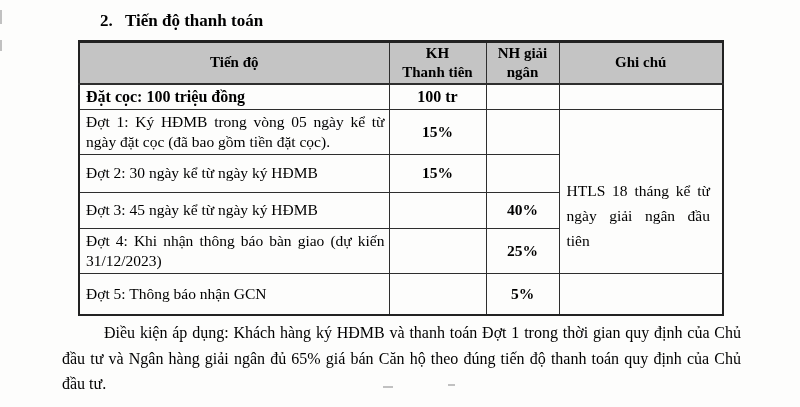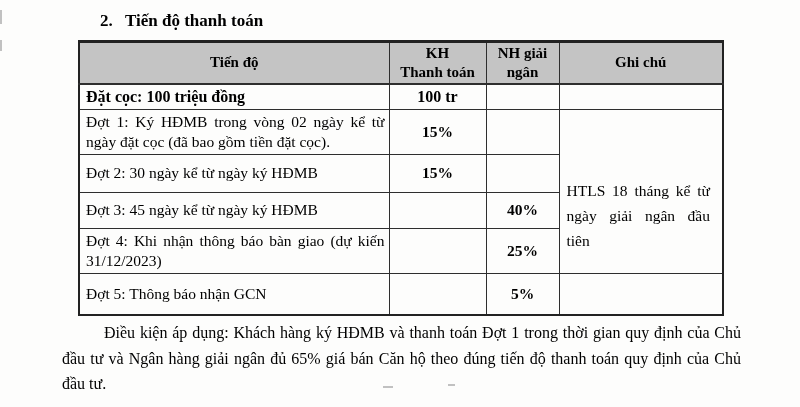"KH" th { text: toán -> tiên }
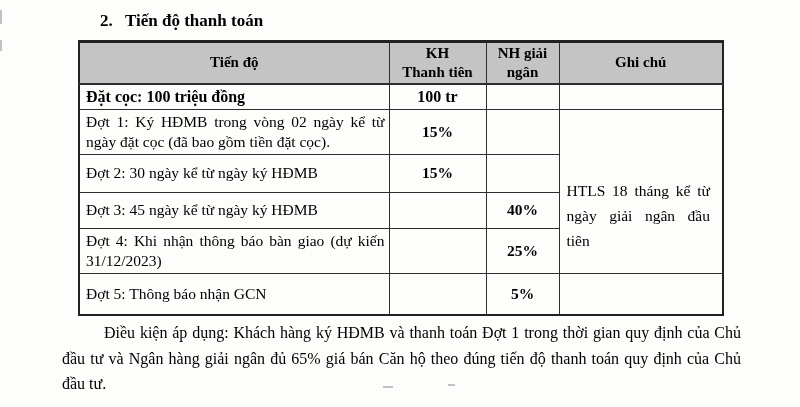"Đợt 1: Ký HĐMB trong" td.label { text: 02 -> 05 }
